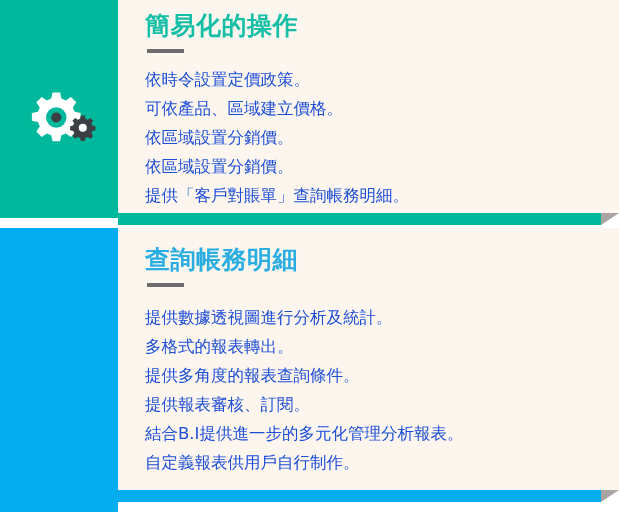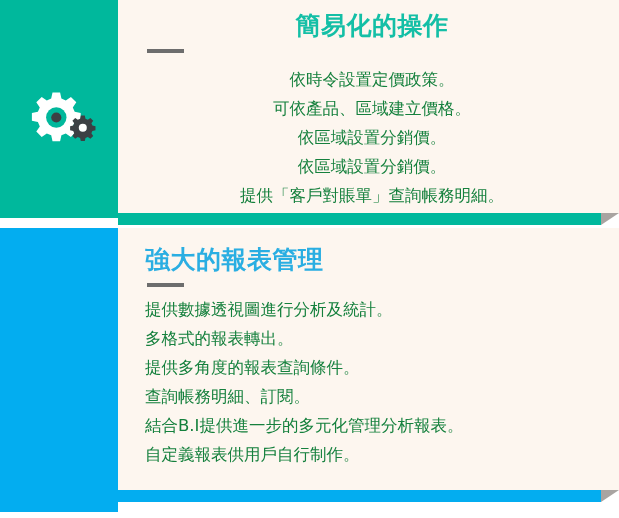"簡易化的操作" #card-features .content { text-align: center -> none }
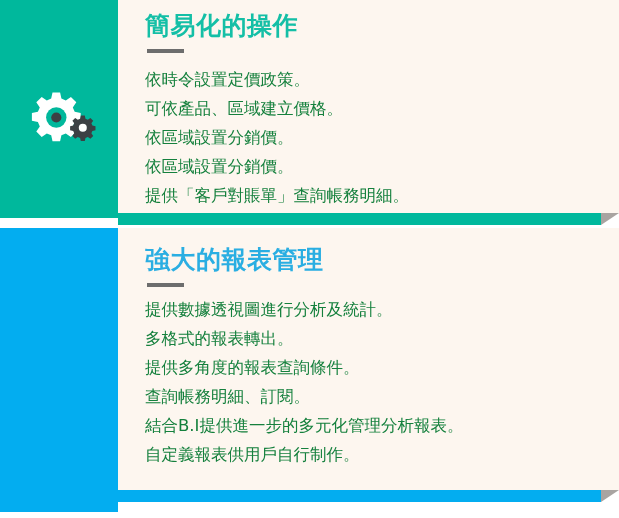"依時令設置定價政策。" .bullet-list li { color: #15803d -> #1d4ed8 }
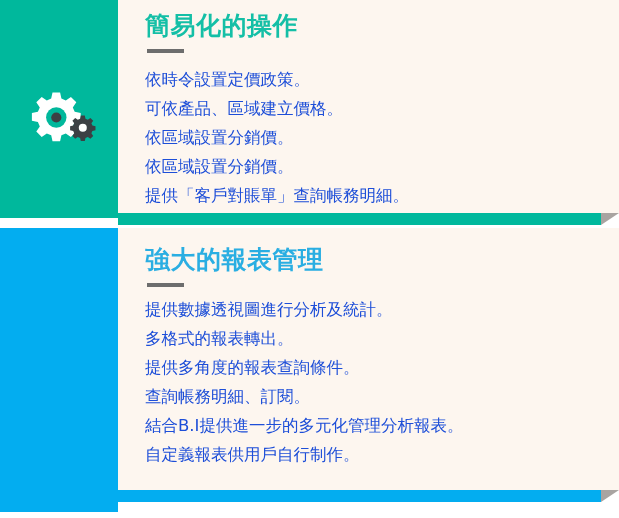"強大的報表管理" h2.card-title { text: 強大的報表管理 -> 查詢帳務明細 }
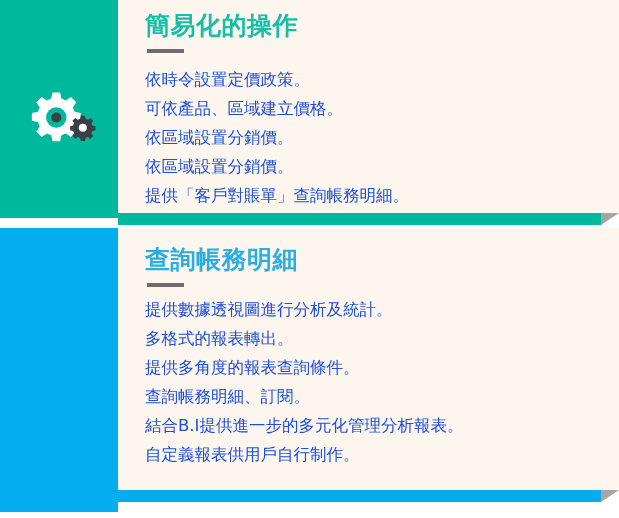"提供數據透視圖進行分析及統計。" #card-reports .bullet-list { margin-top: 8px -> 16px }
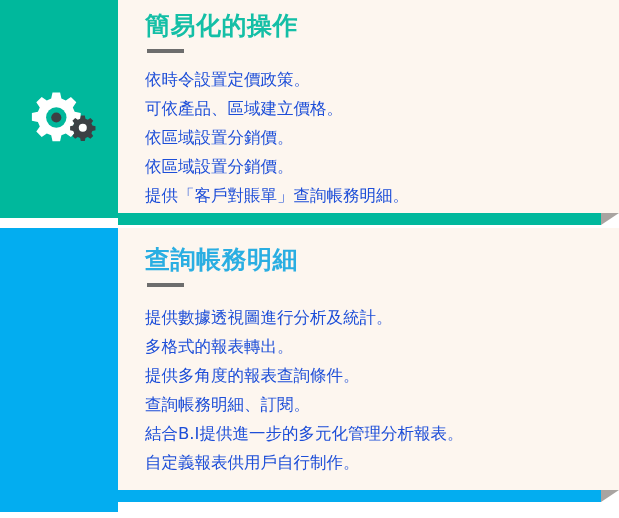"查詢帳務明細、訂閱。" li { text: 查詢帳務明細 -> 提供報表審核 }
